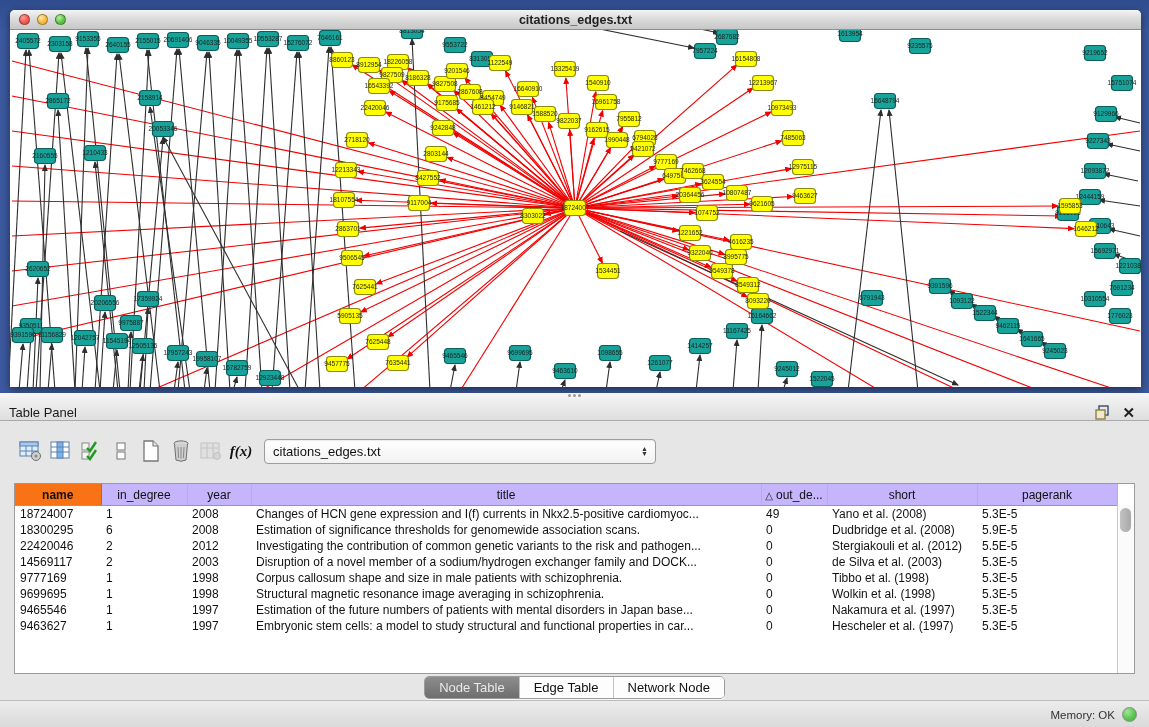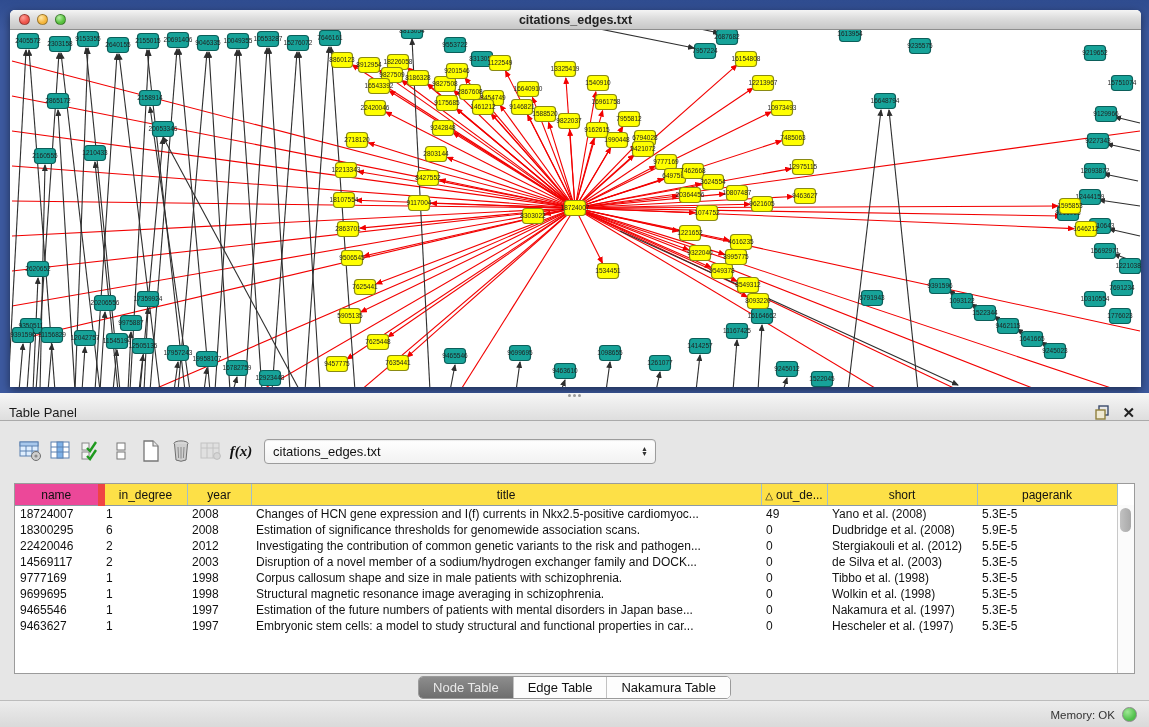"name" table.grid th.rowhead { background: #ec4899 -> #f97316; border-right: 7px solid #ef4444 -> 1px solid #ef4444; font-weight: none -> bold }
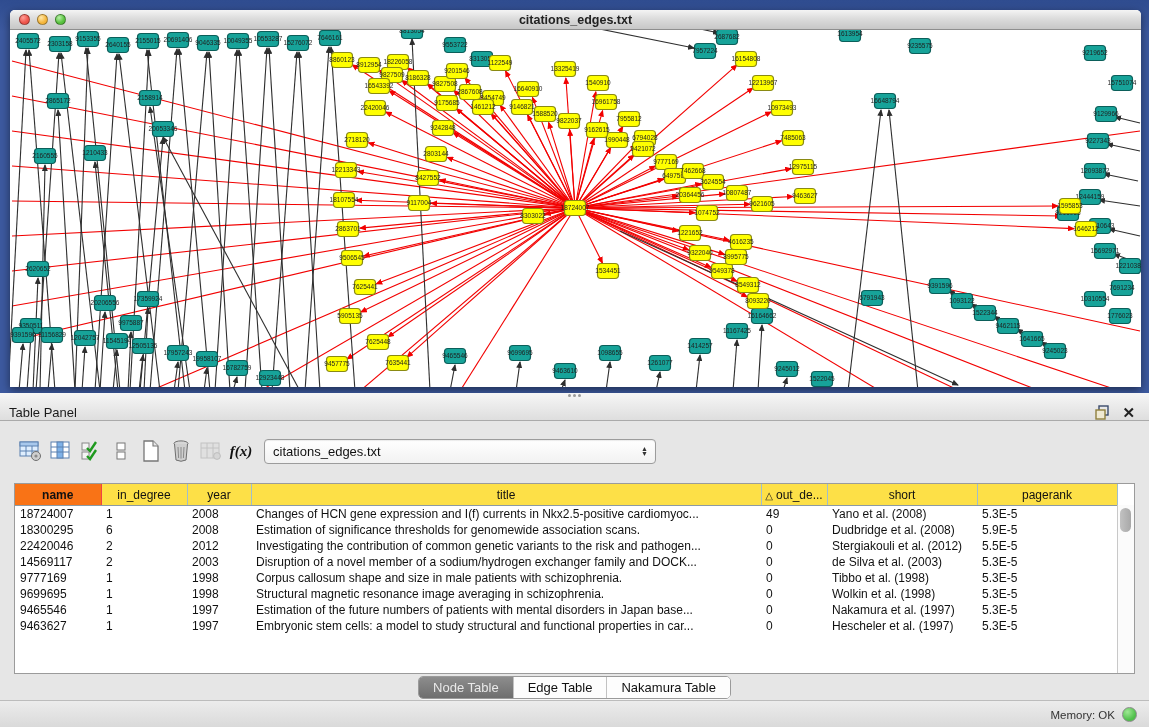"in_degree" table.grid th { background: #fde047 -> #c4b5fd }
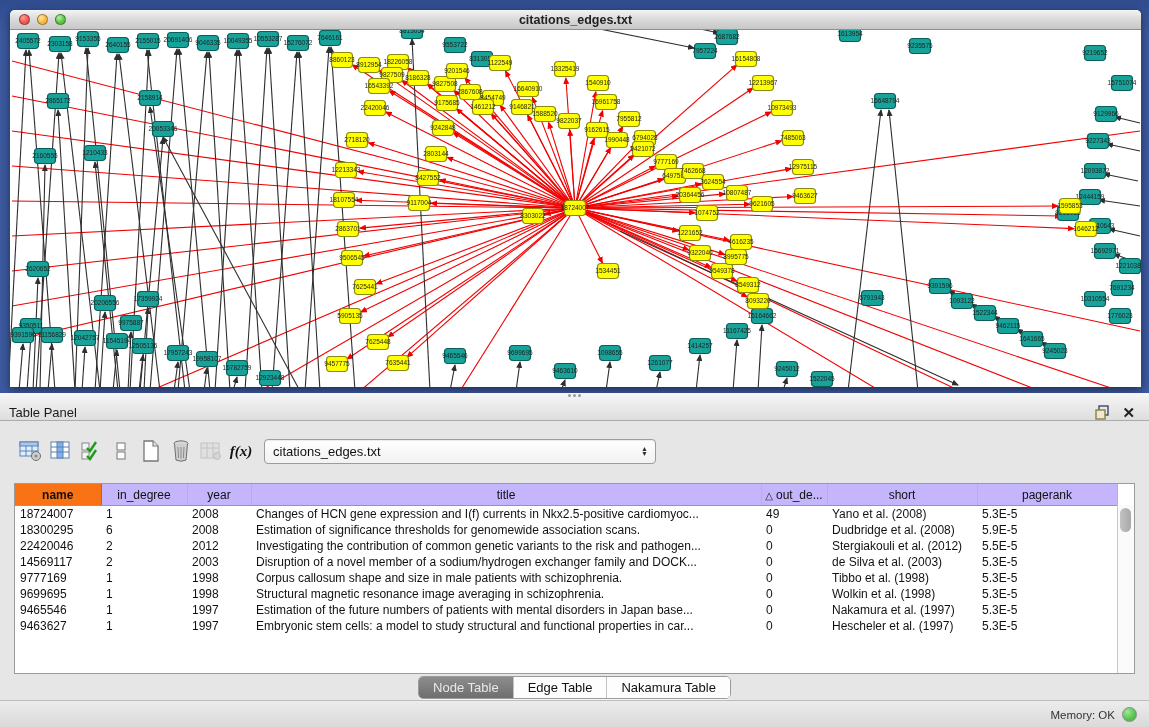"Nakamura Table" button { text: Nakamura Table -> Network Node }
